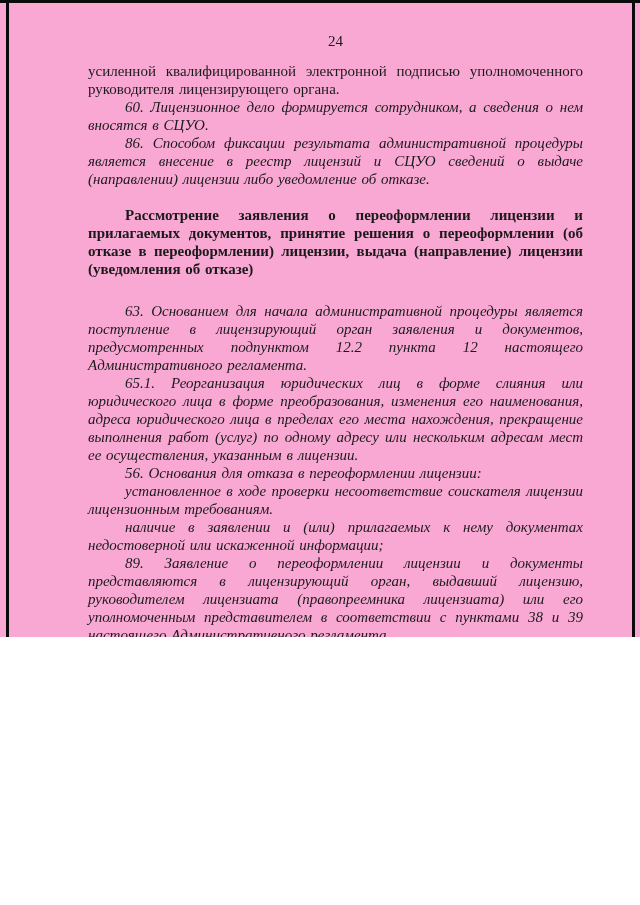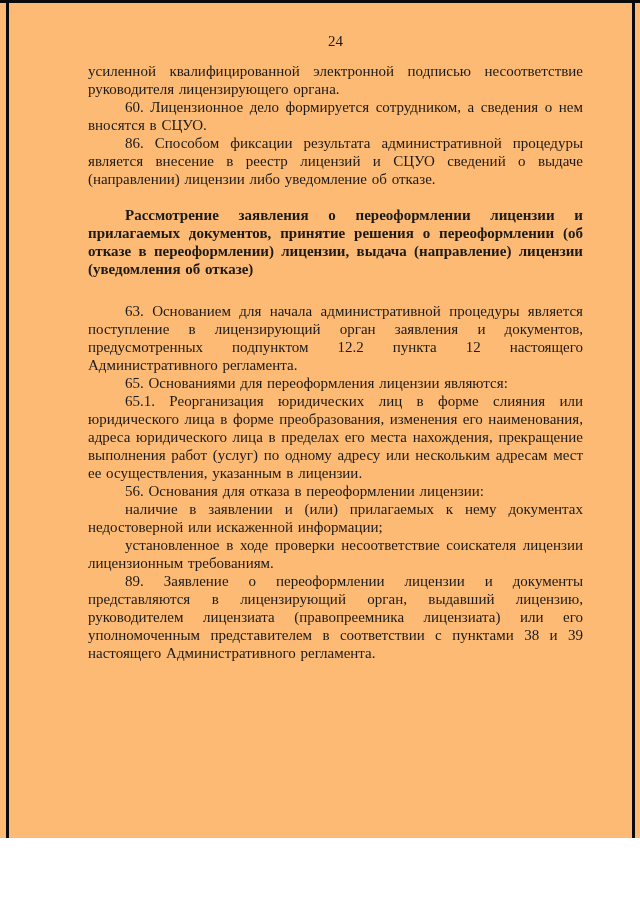"24" .page { background: #fdba74 -> #f9a8d4; height: 838px -> 637px }
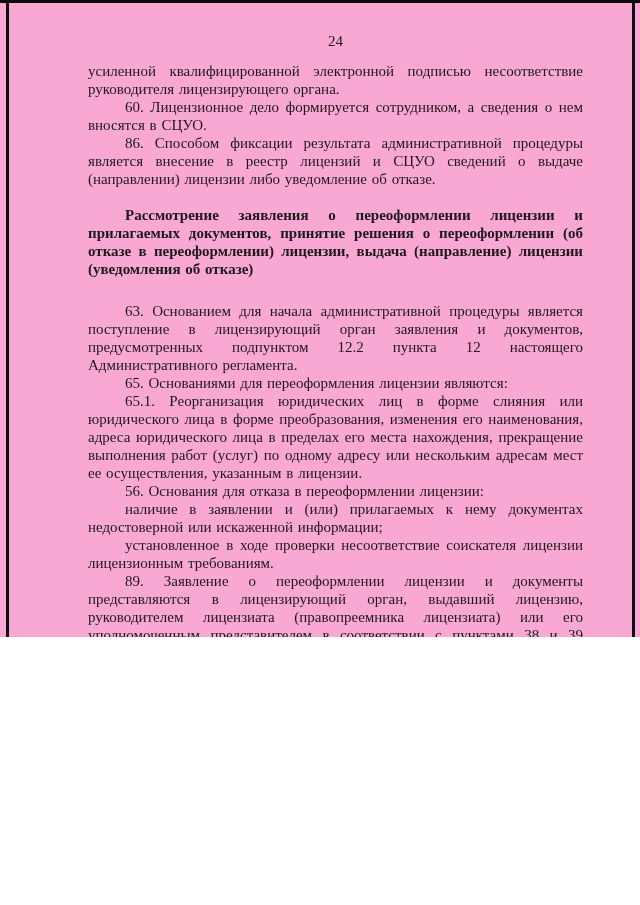"усиленной квалифицированной электронной" p { text: несоответствие -> уполномоченного }
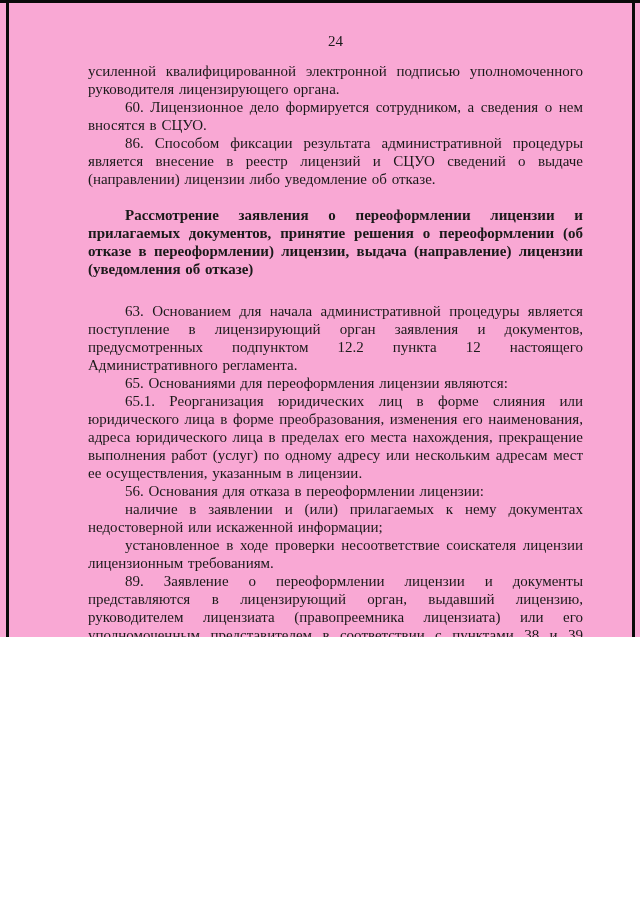"60. Лицензионное дело формируется" .content p.indent { font-style: none -> italic }
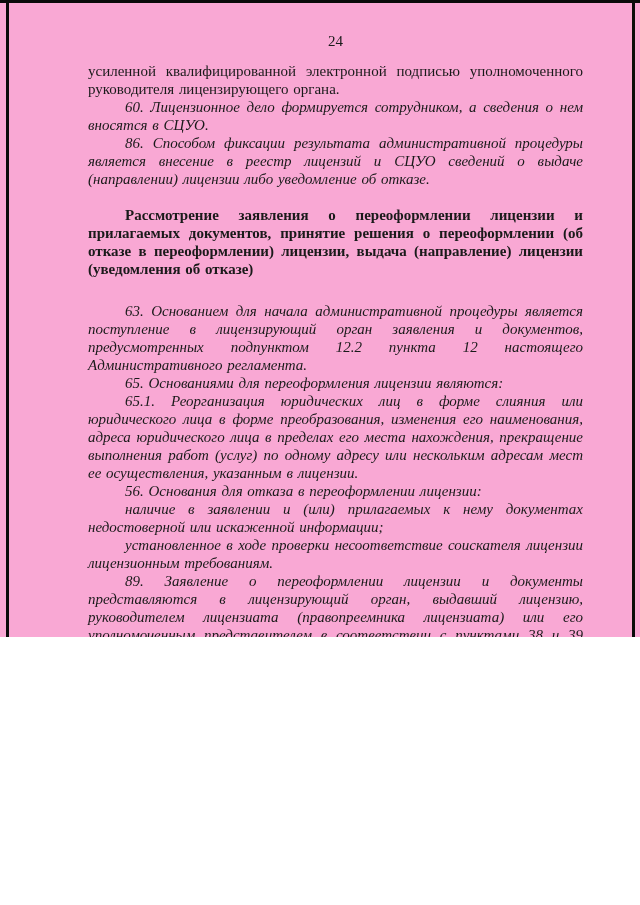"65. Основаниями для переоформления" p.indent { html: <p>65. Основаниями для переоформления лицензии являются:</p> -> none }
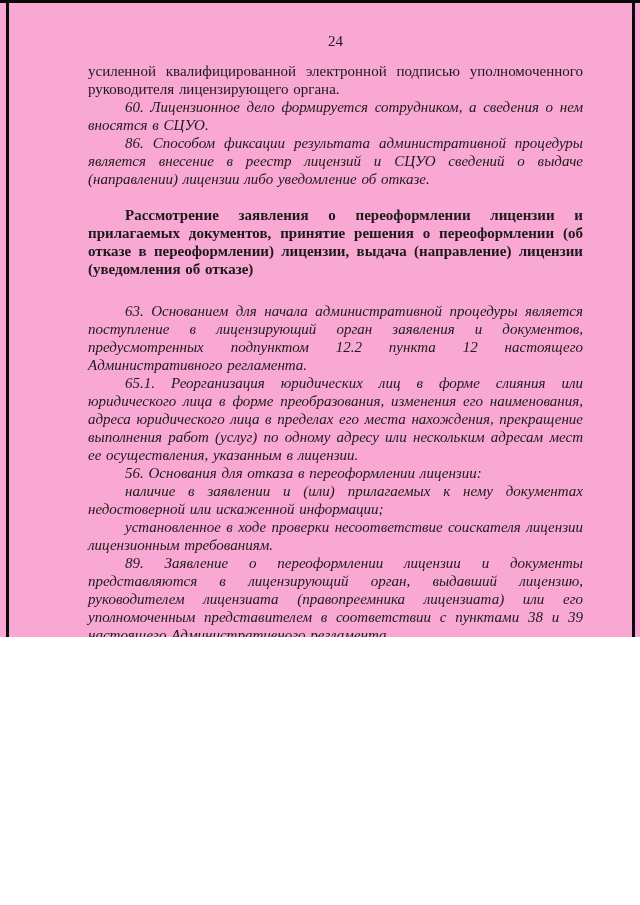"наличие в заявлении и (или)" p.indent { order: before "установленное в ходе проверки" -> after "установленное в ходе проверки" }
